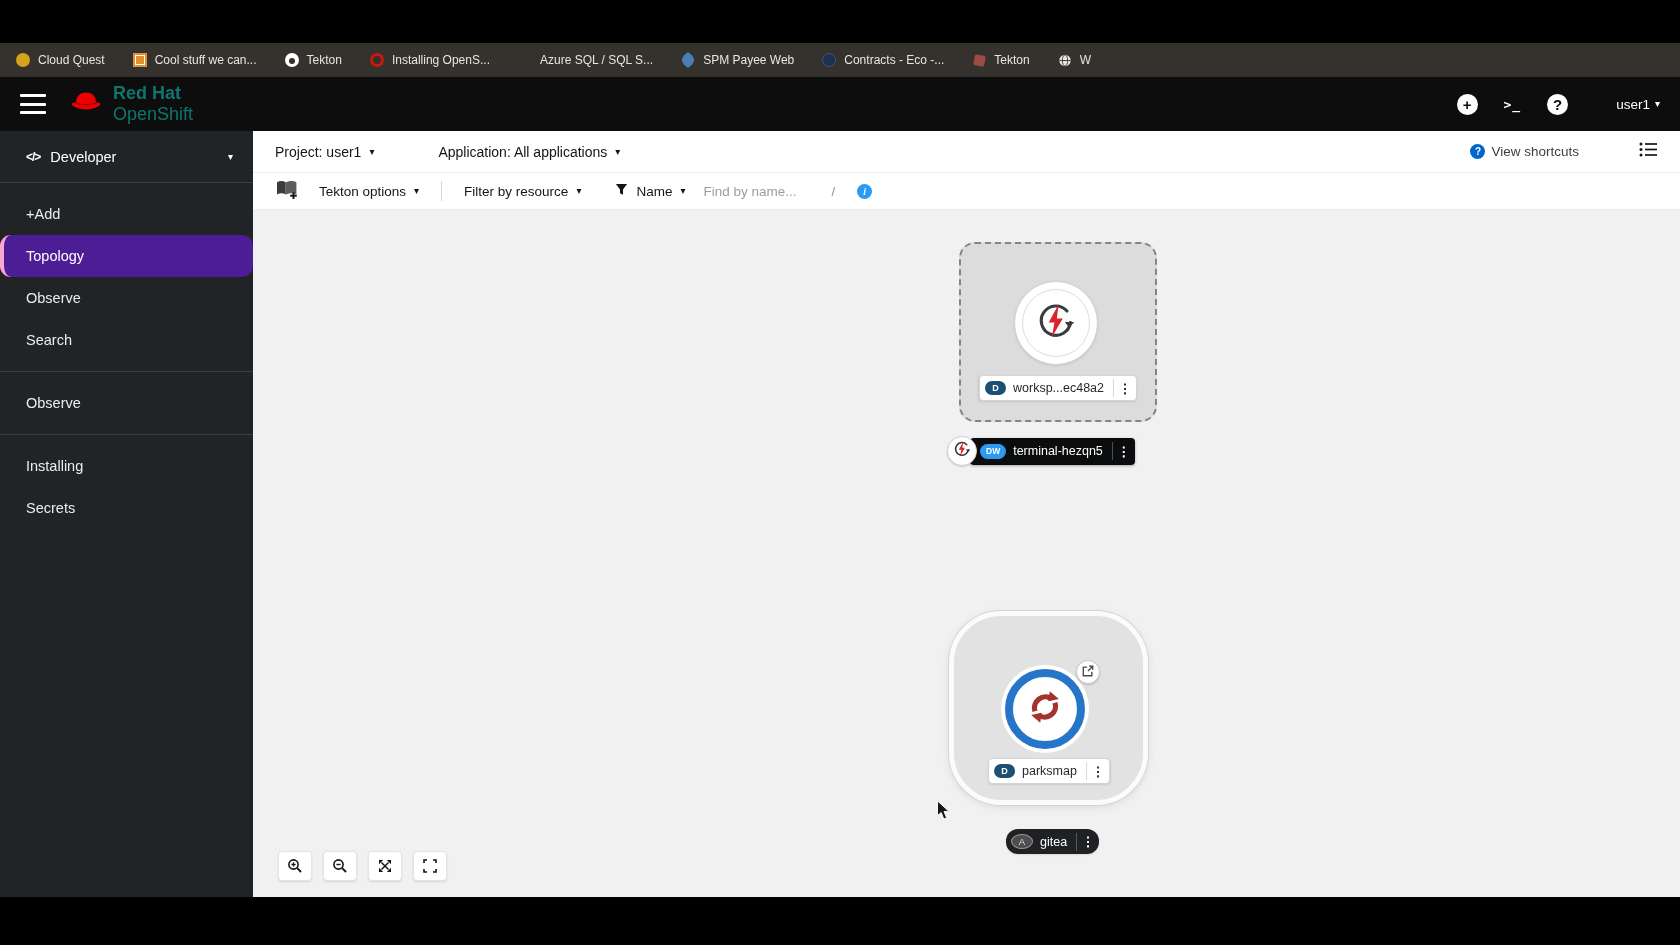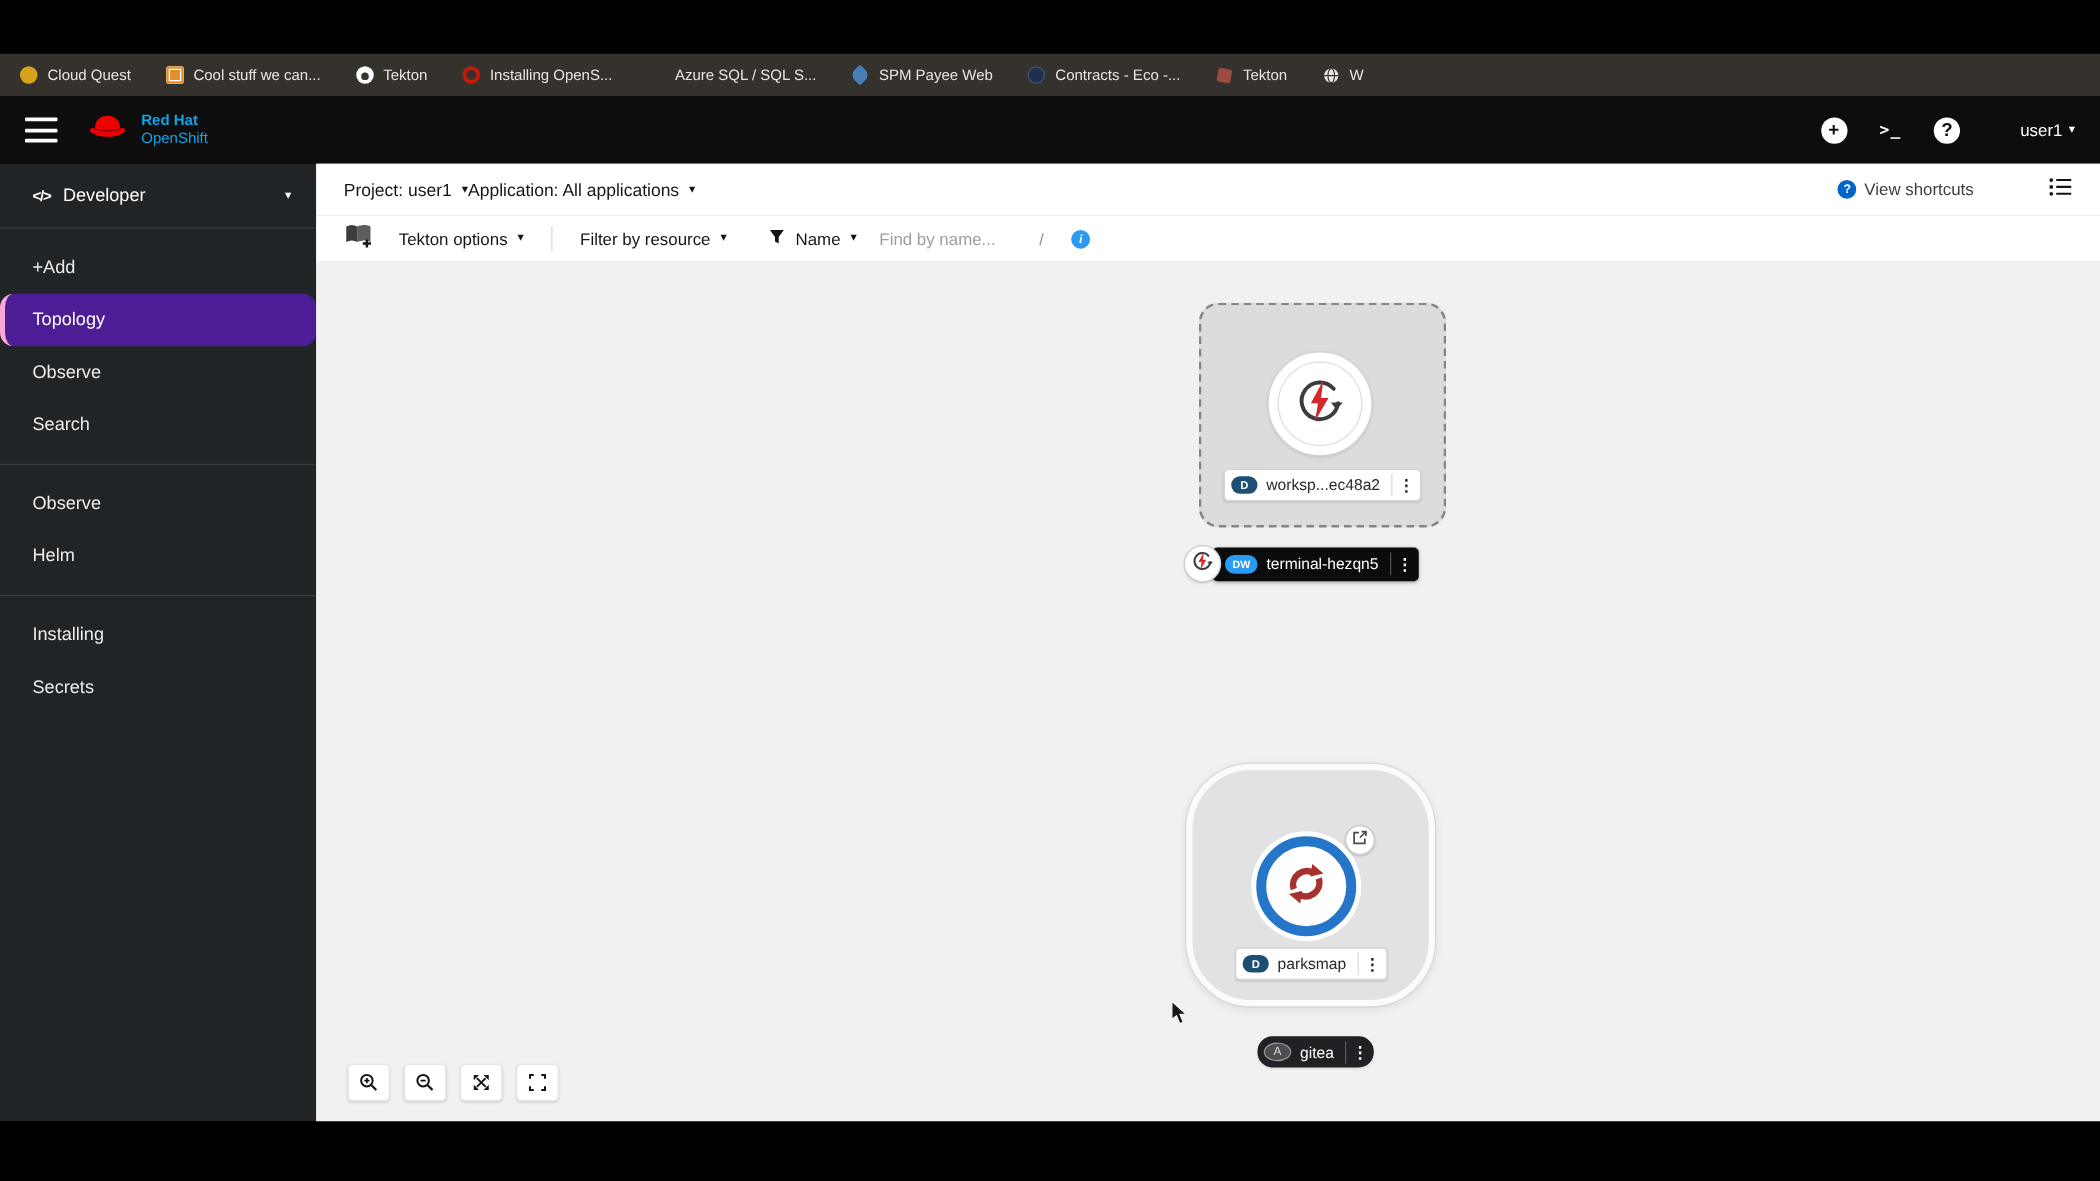"Red Hat" .brand-text { color: #0ea5e9 -> #0f766e; font-size: 12px -> 18px }
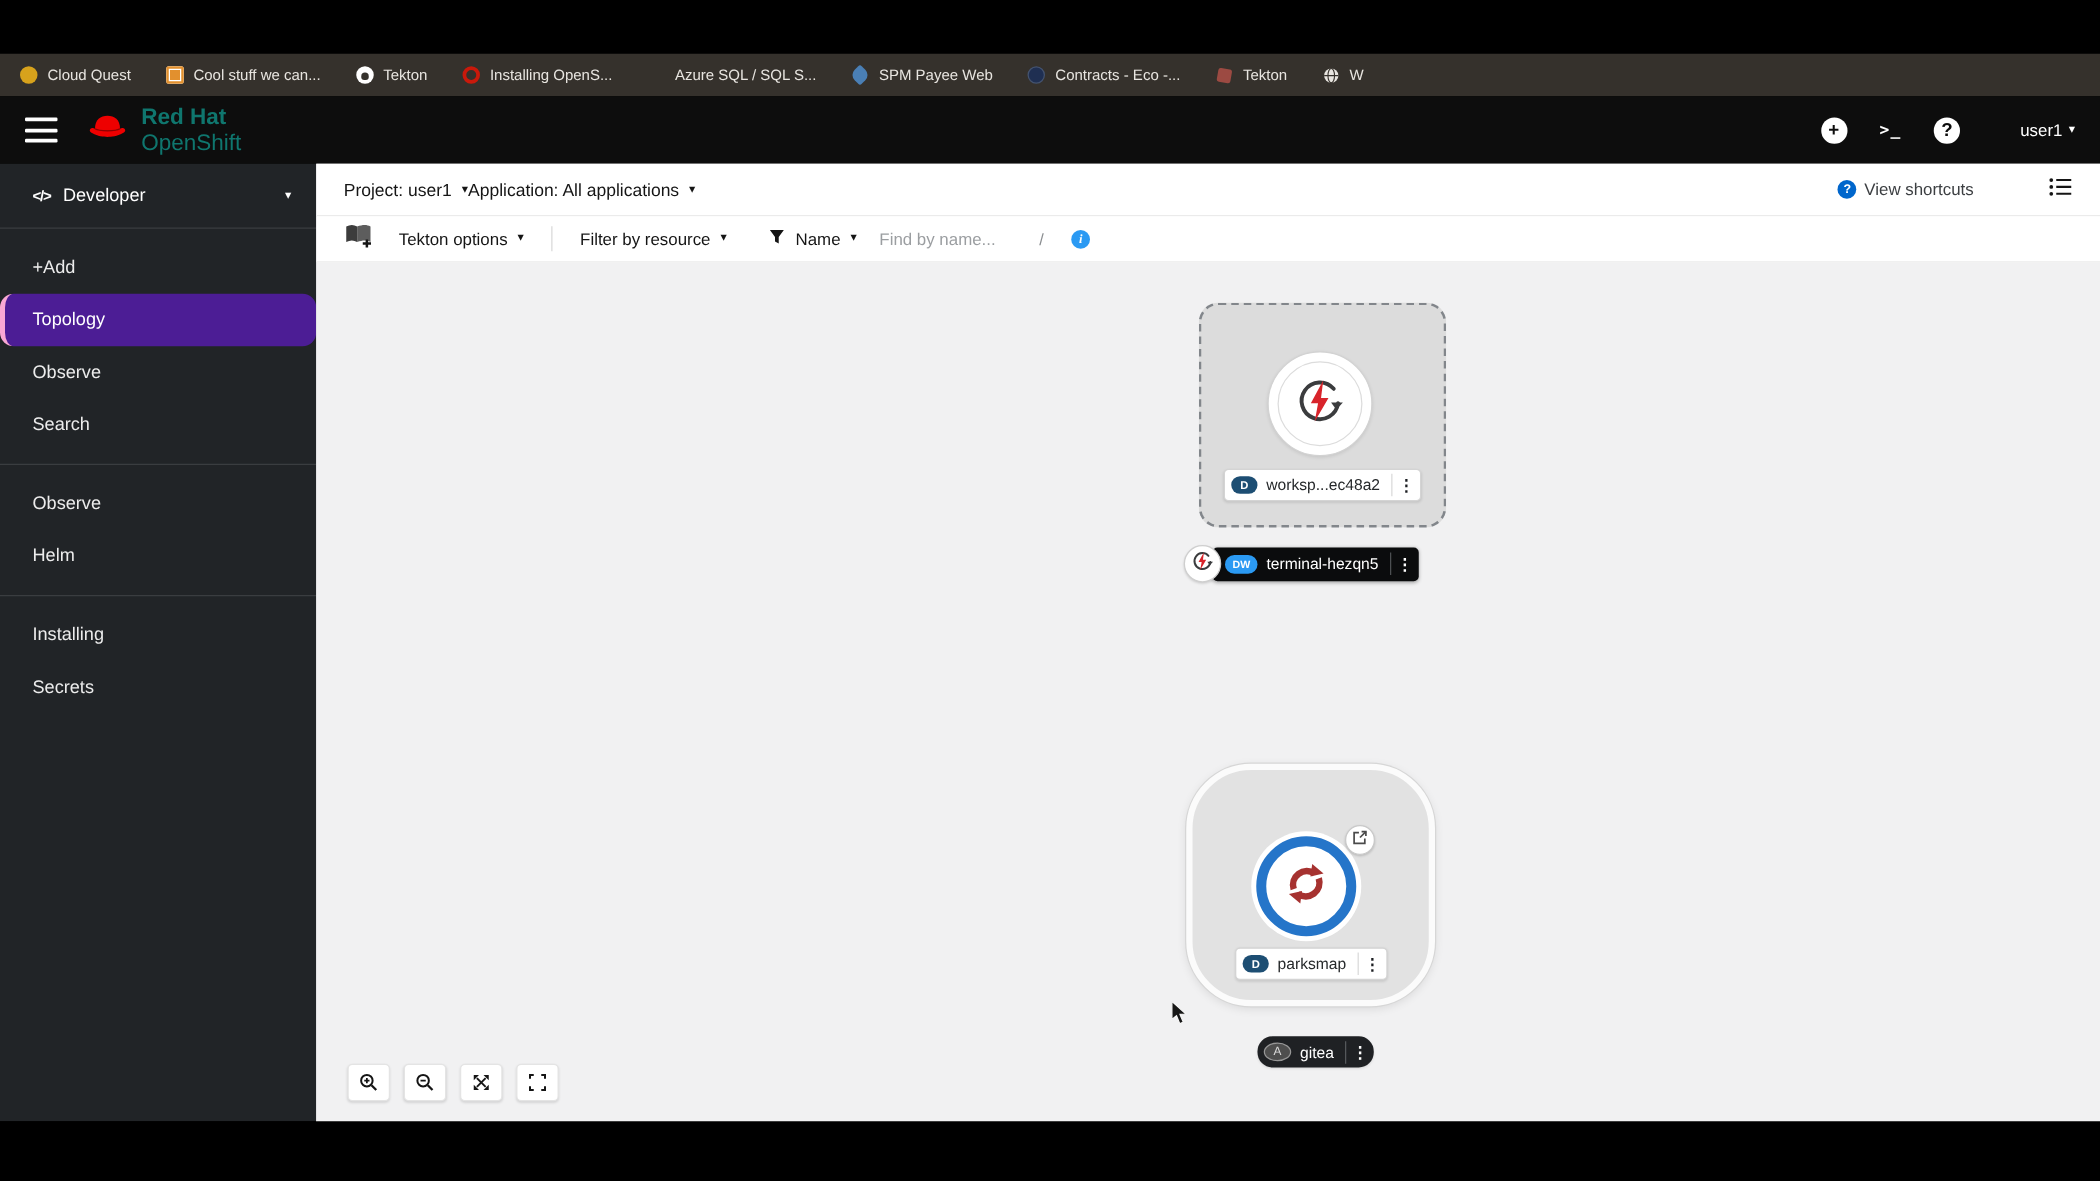"Application: All applications" .ctx-item + .ctx-item { margin-left: none -> 64px }
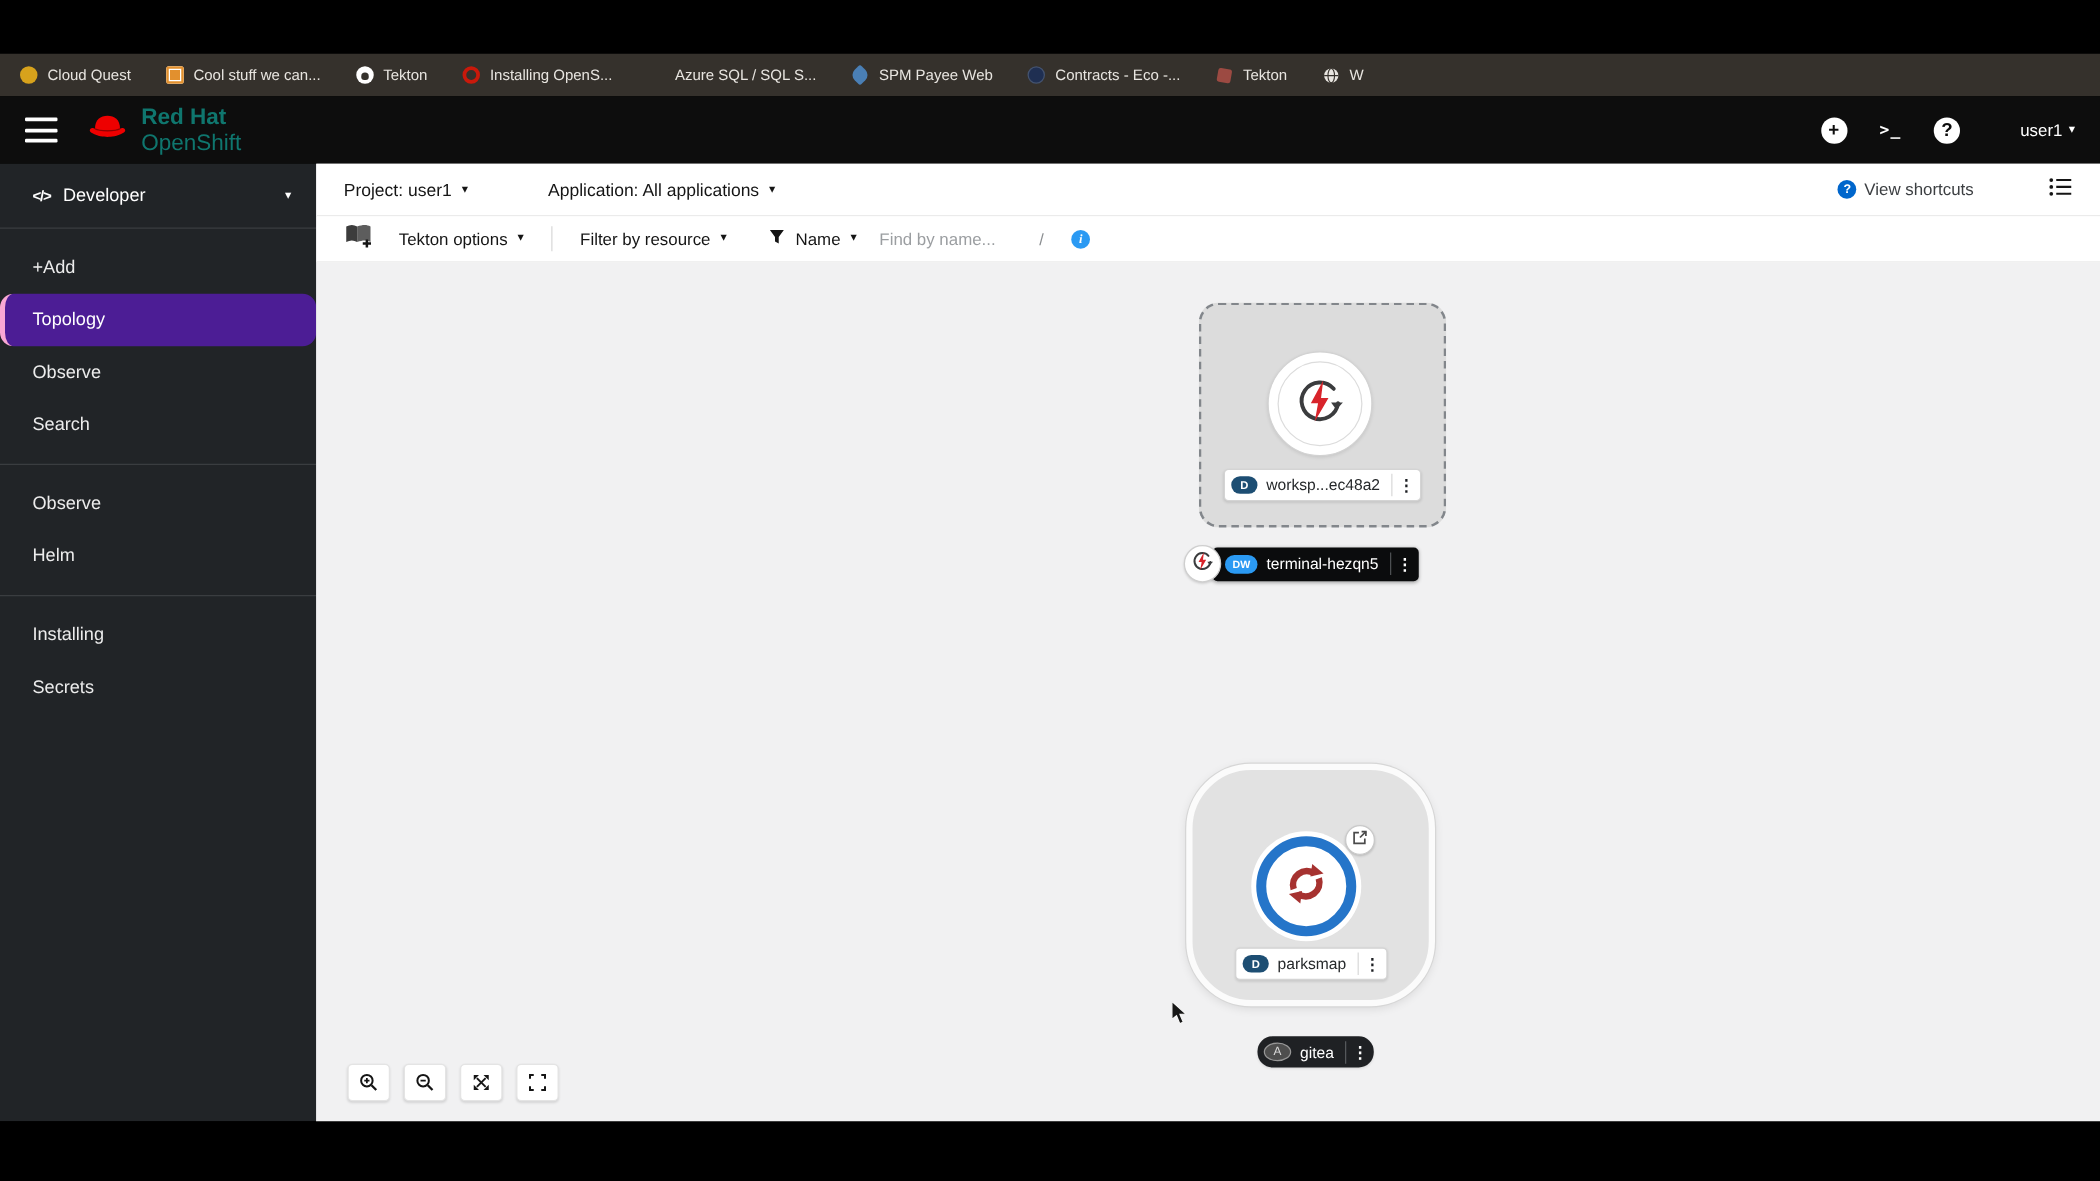"Helm" div.nav-item { html: <div> <span>Helm</span> </div> -> none }
